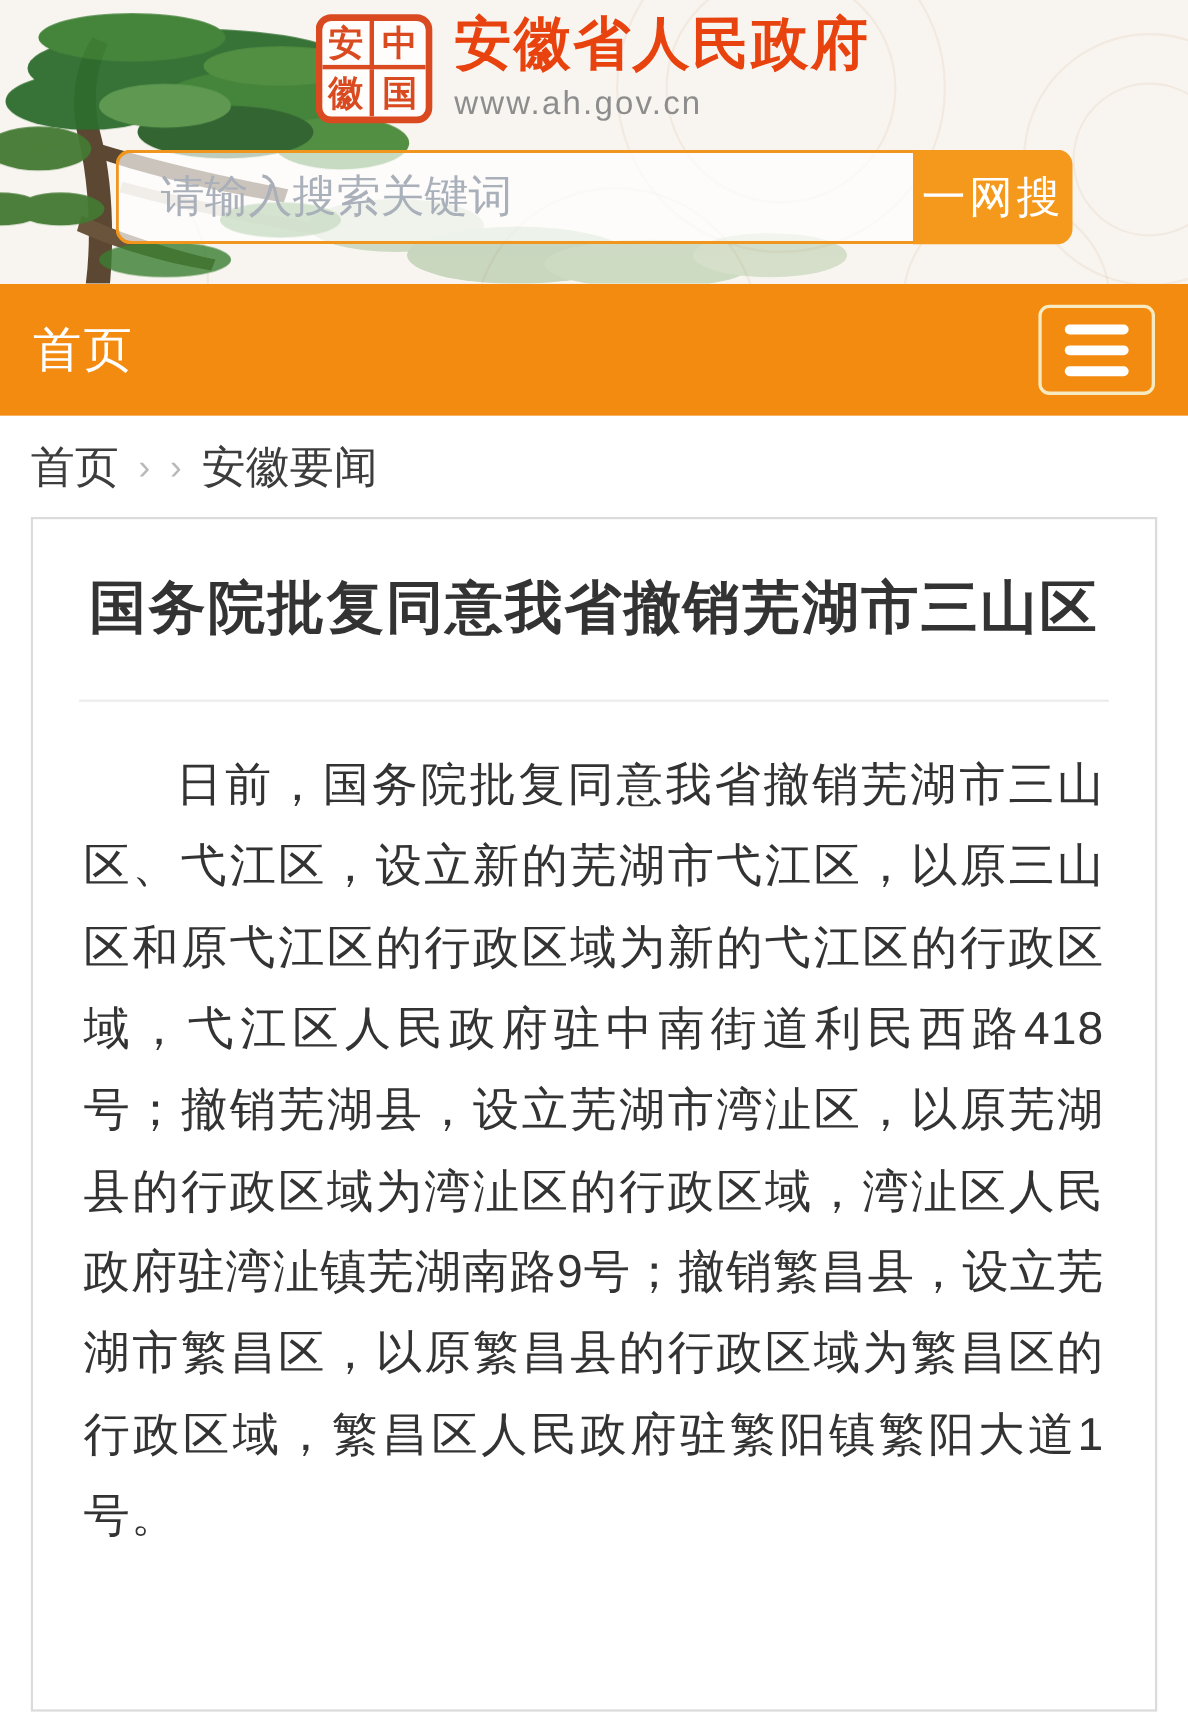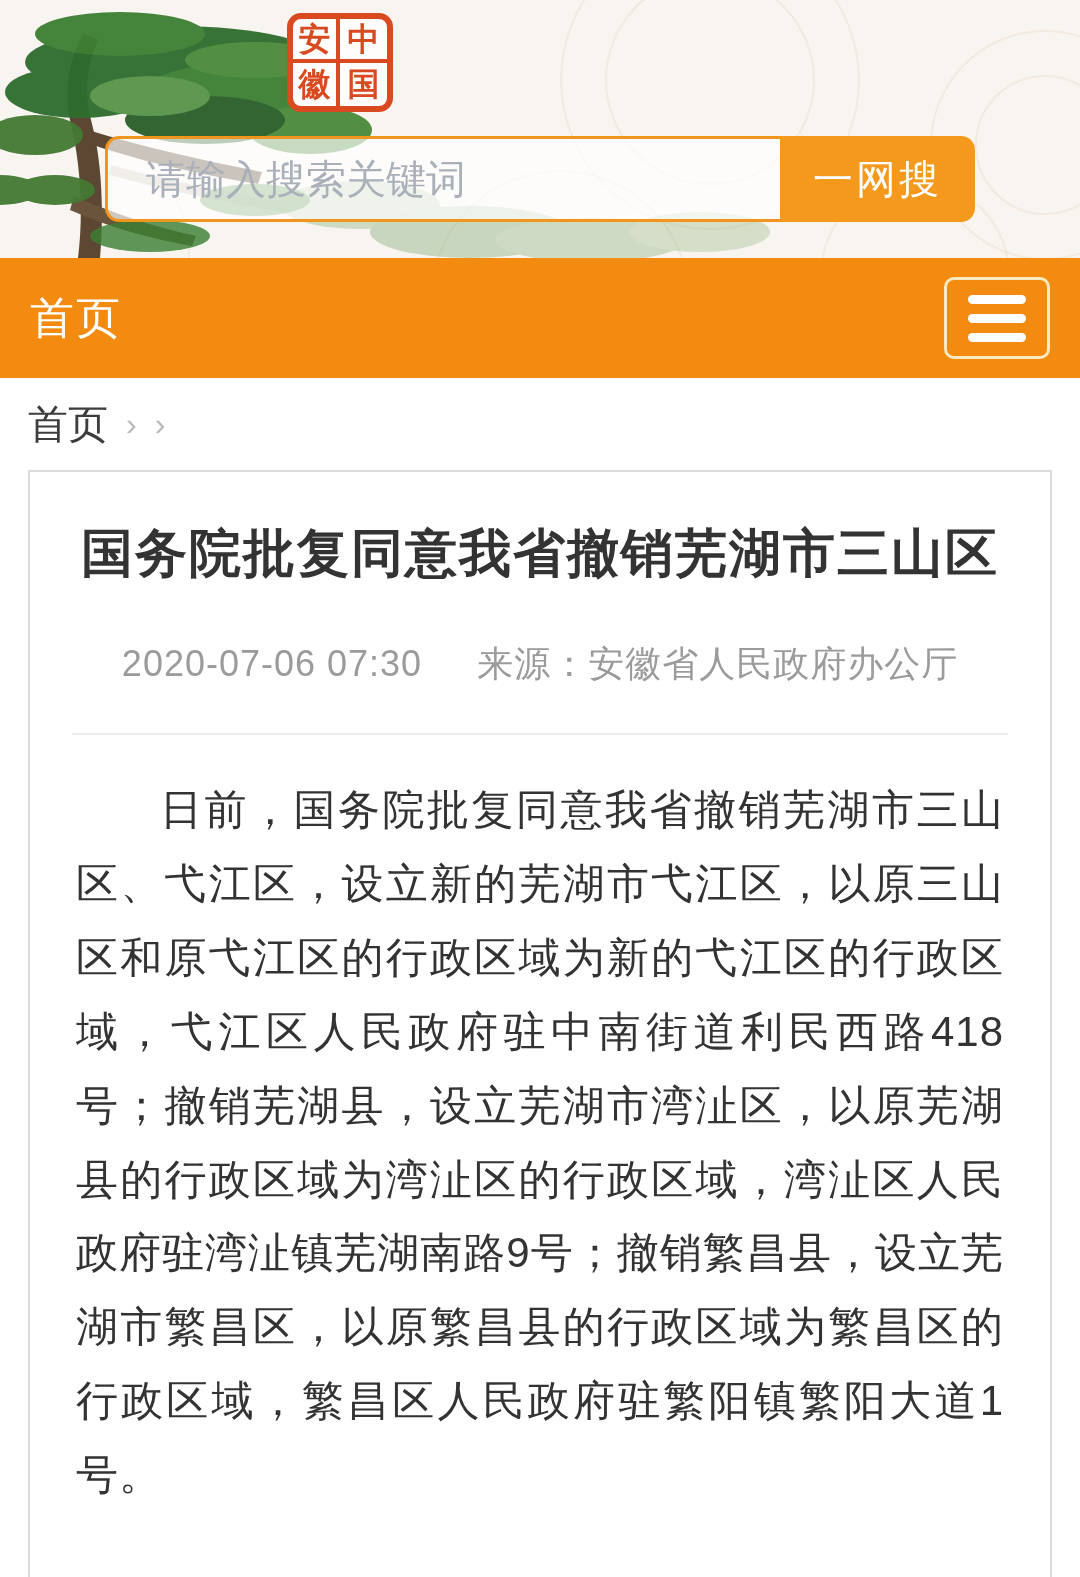"安徽省人民政府" div.brand-text { html: none -> <div> <div>安徽省人民政府</div> <div>www.ah.gov.cn</div> </div> }
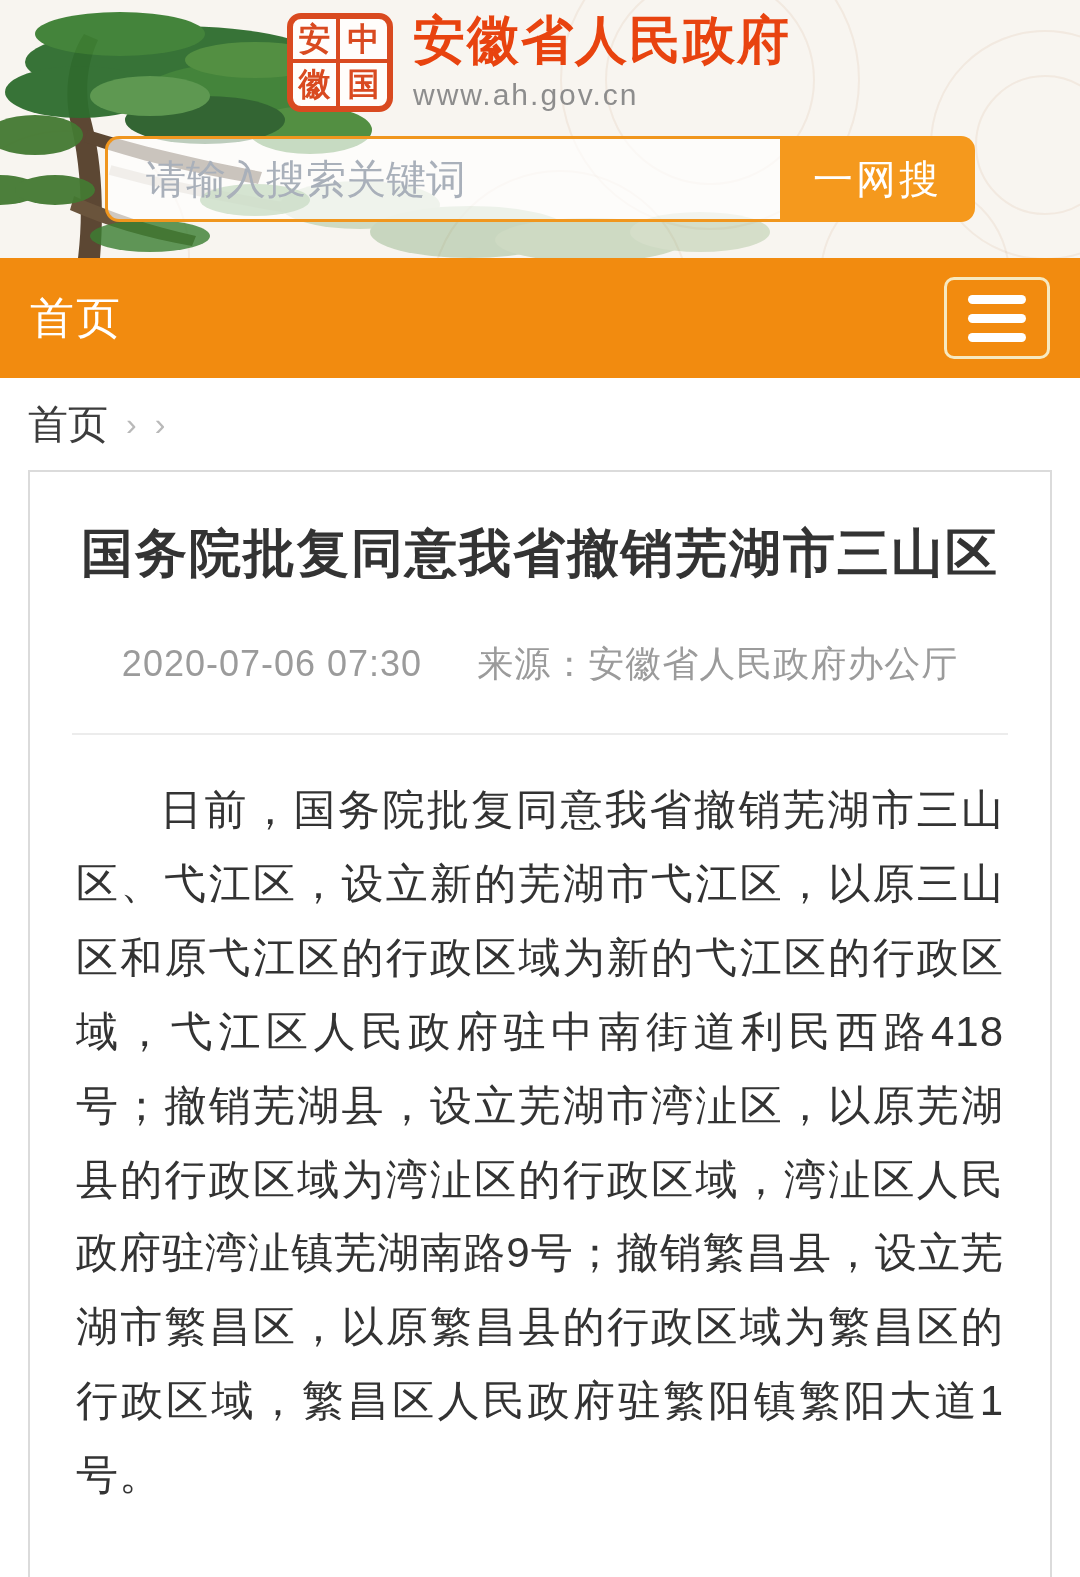"一网搜" .search-button { width: 195px -> 145px }
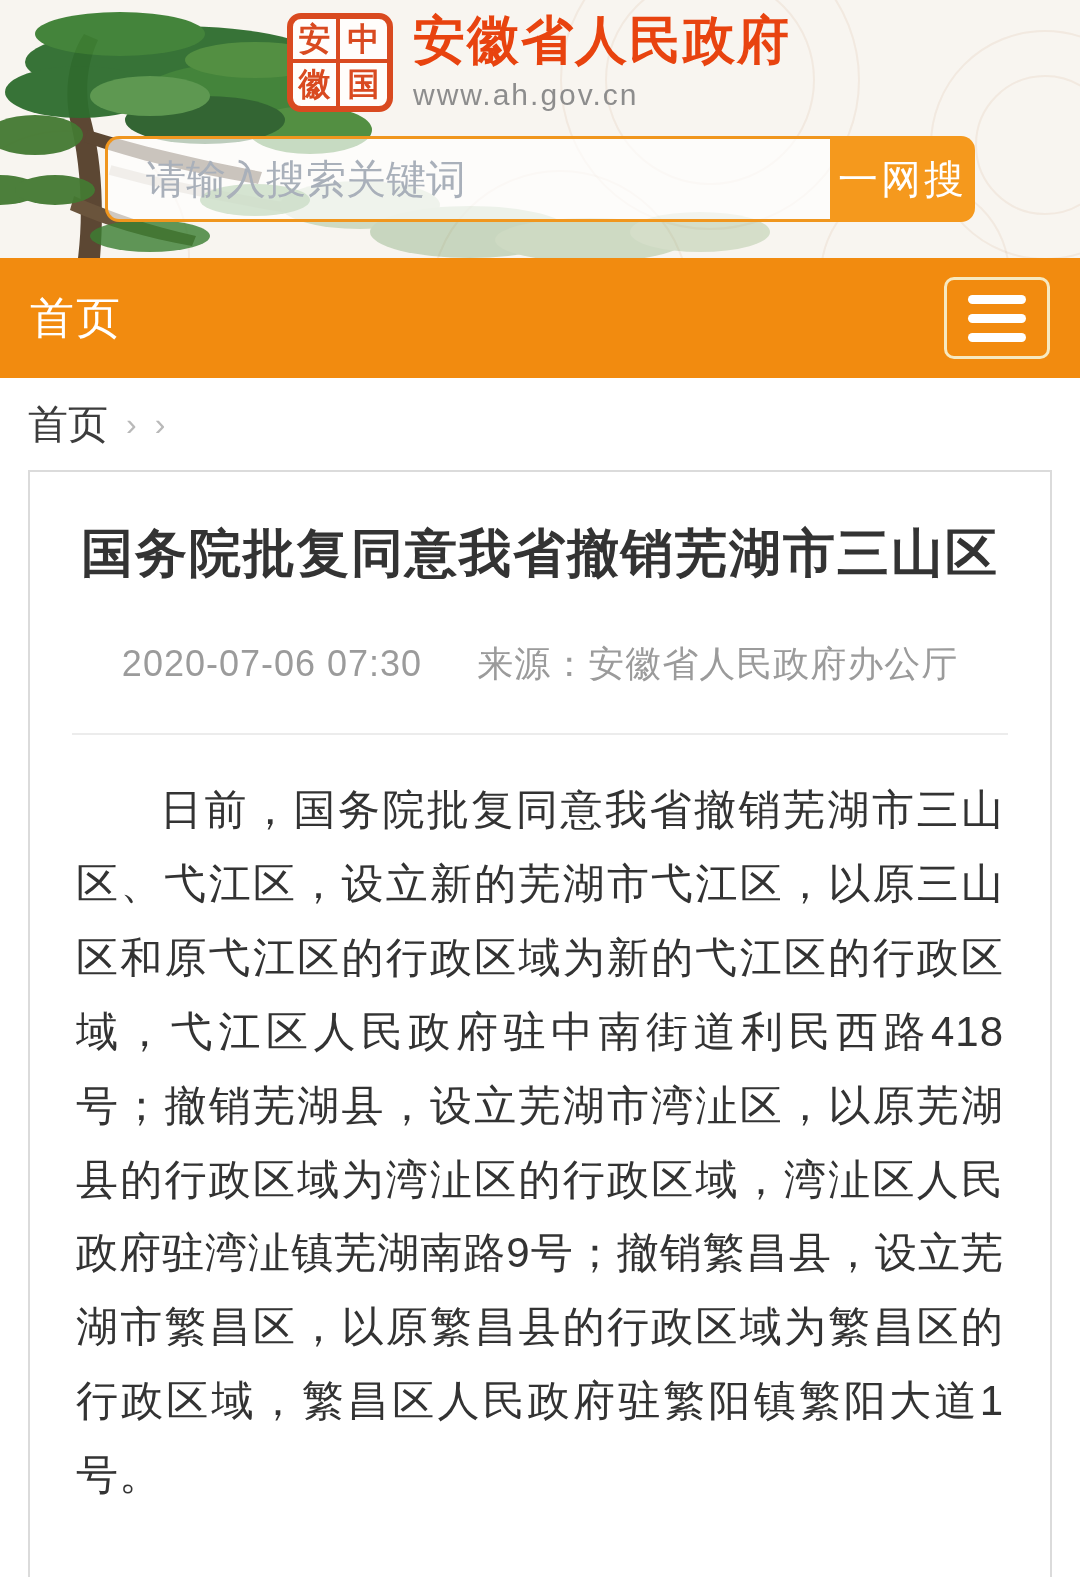"安徽要闻" span.crumb { html: none -> <span>安徽要闻</span> }
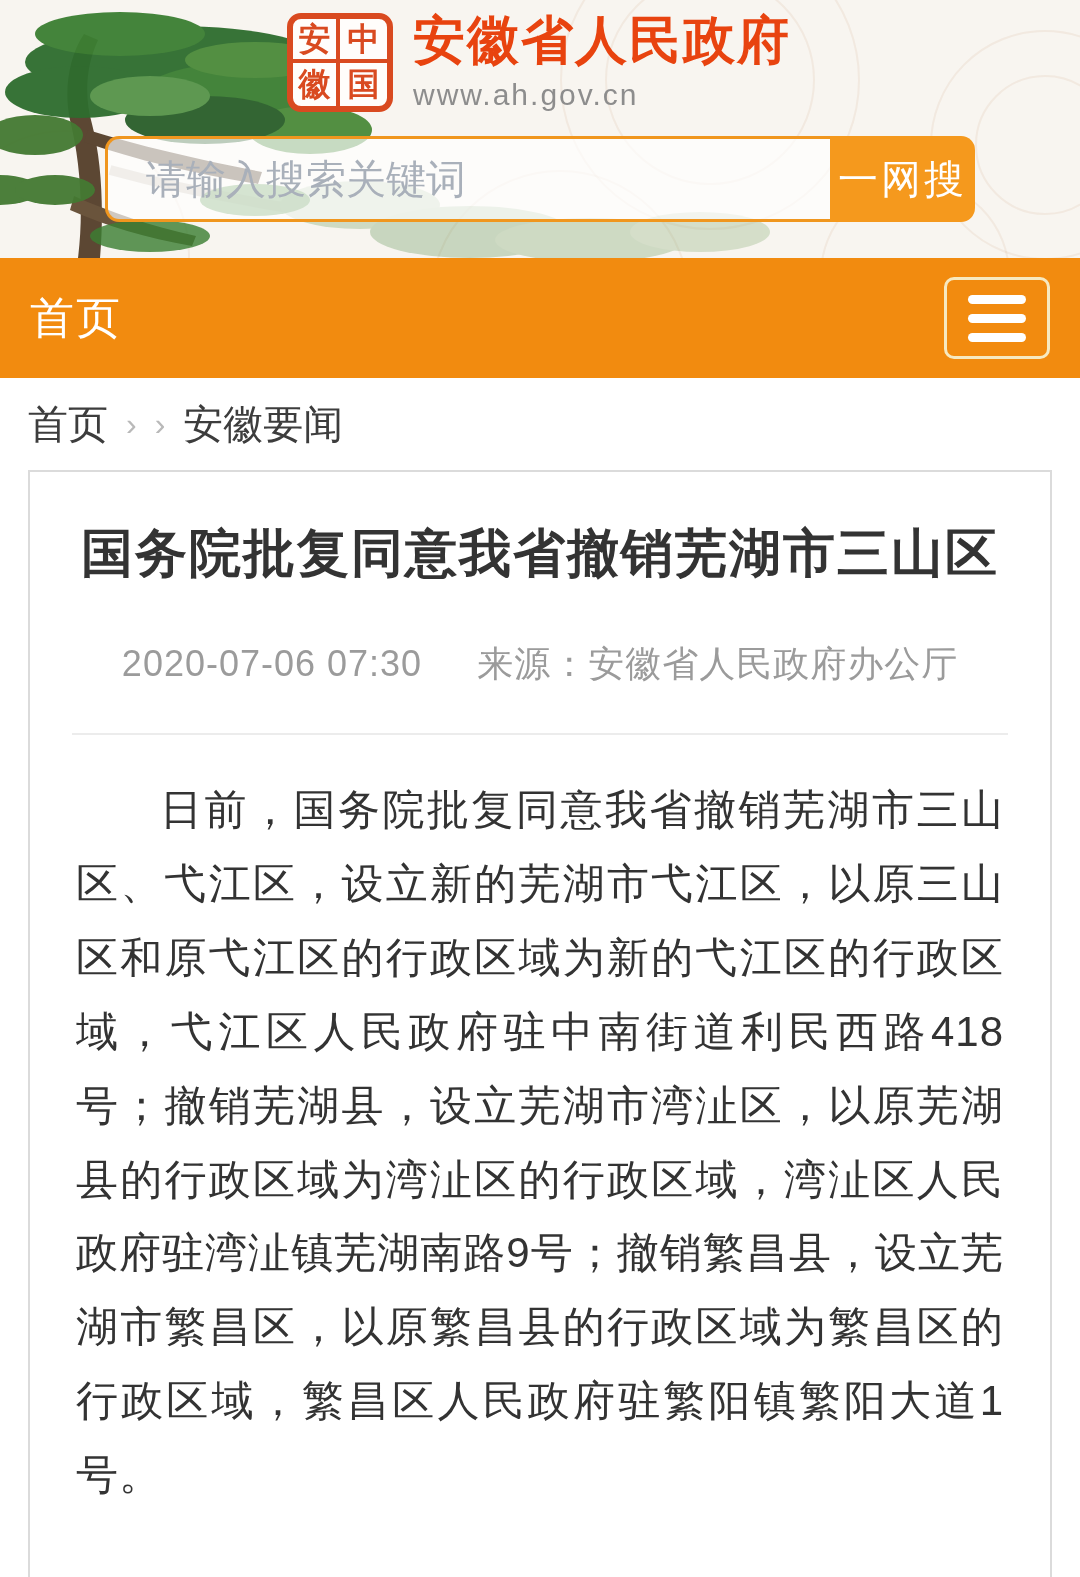"2020-07-06 07:30 来源：安徽省人民政府办公厅" div.article-meta { html: <div> <span>2020-07-06 07:30</span> <span>来源：安徽省人民政府办公厅</span> </div> -> none }
